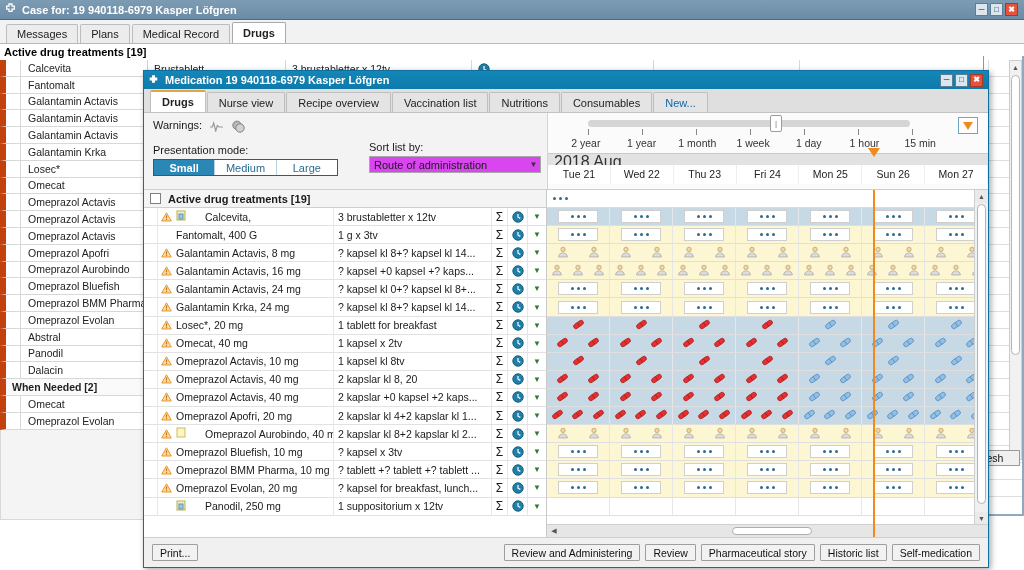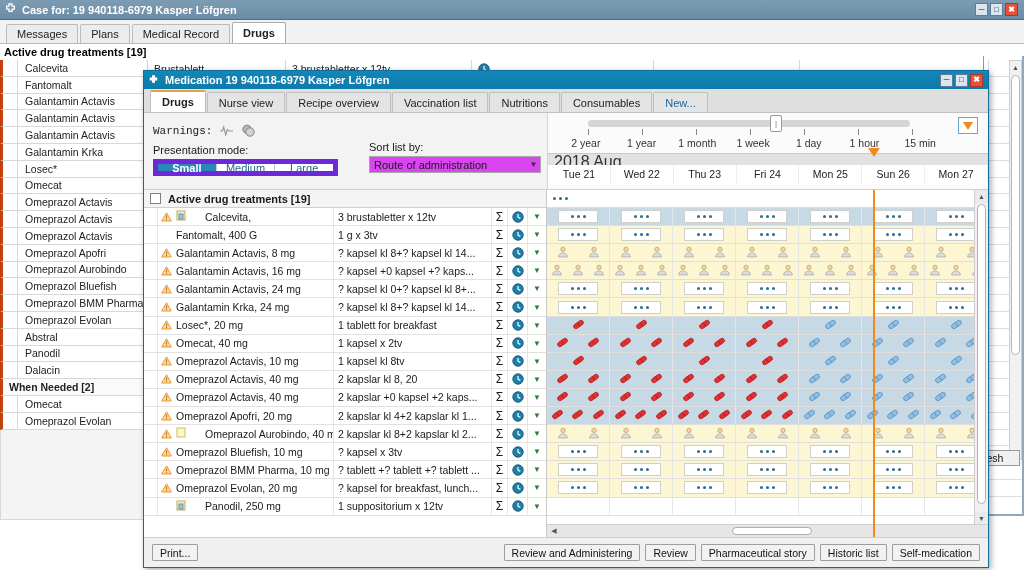"Calcevita" .bg-li { border-left: 3px solid #c2410c -> 6px solid #c2410c }
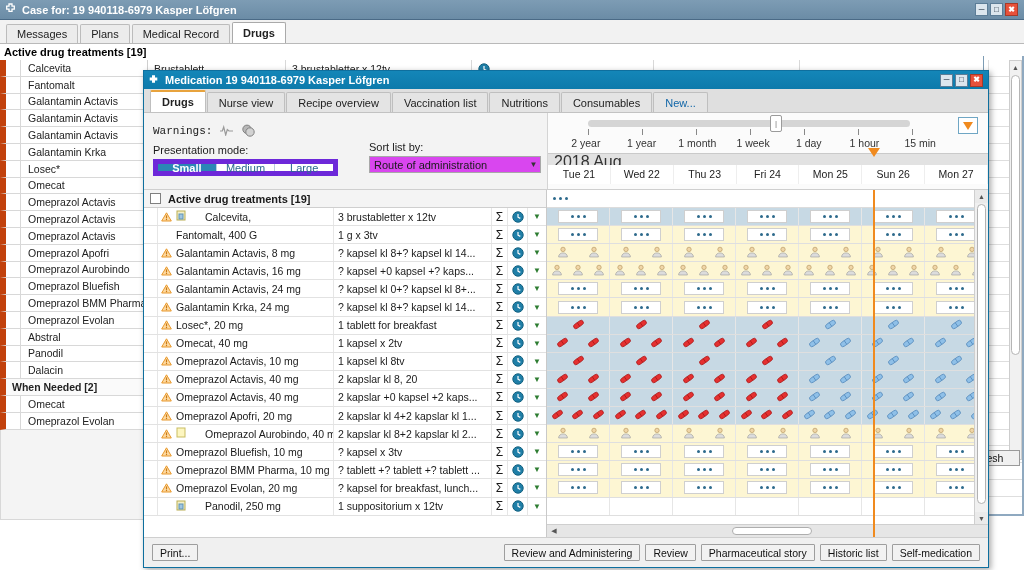"Warnings:" .warn-row { align-items: flex-end -> flex-start; font-family: Liberation Mono, monospace -> none }
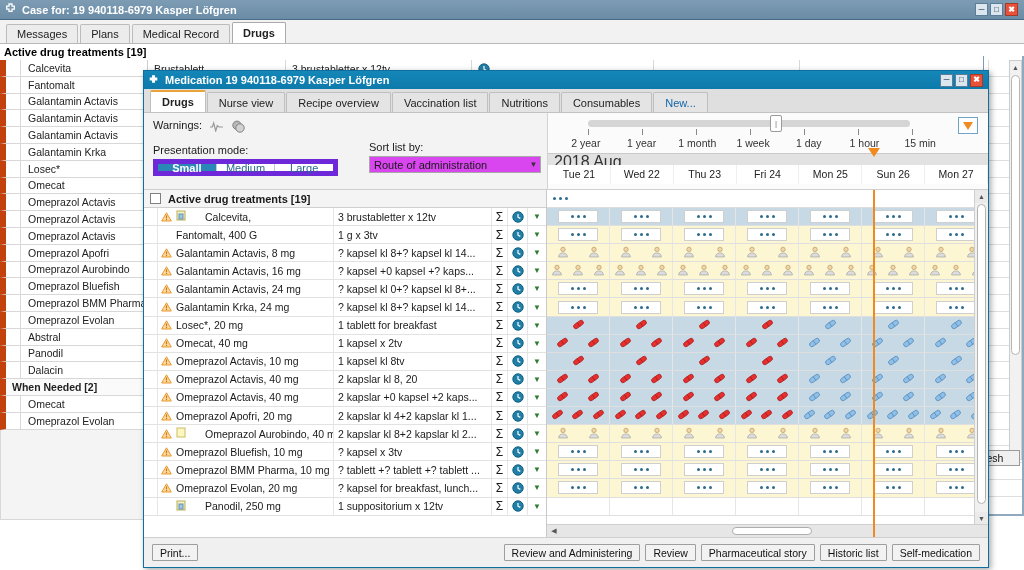"Small" .seg { border: 5px solid #6d28d9 -> 1px solid #6d28d9 }
